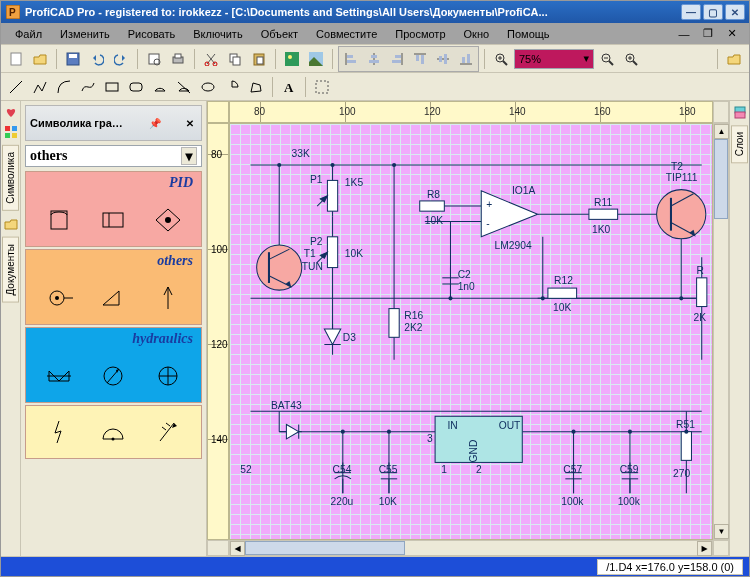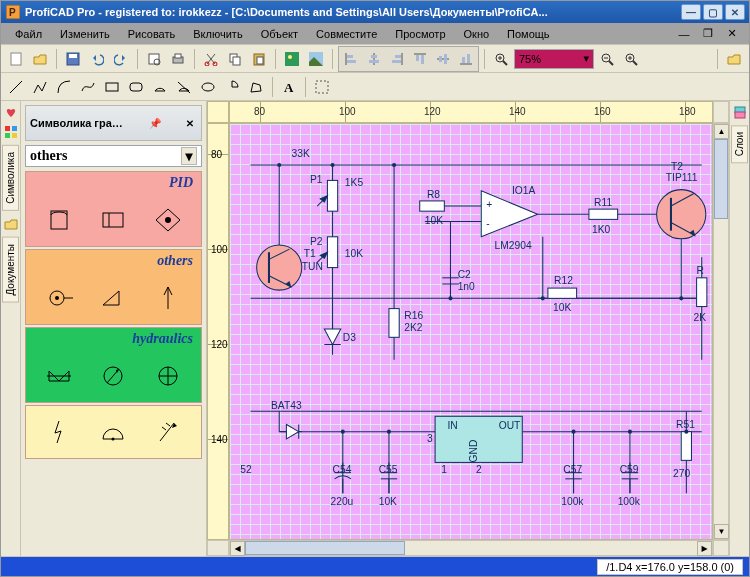"hydraulics" .cat.hydr .chdr,.cat.hydr .cbody { background: #22c55e -> #0ea5e9 }
